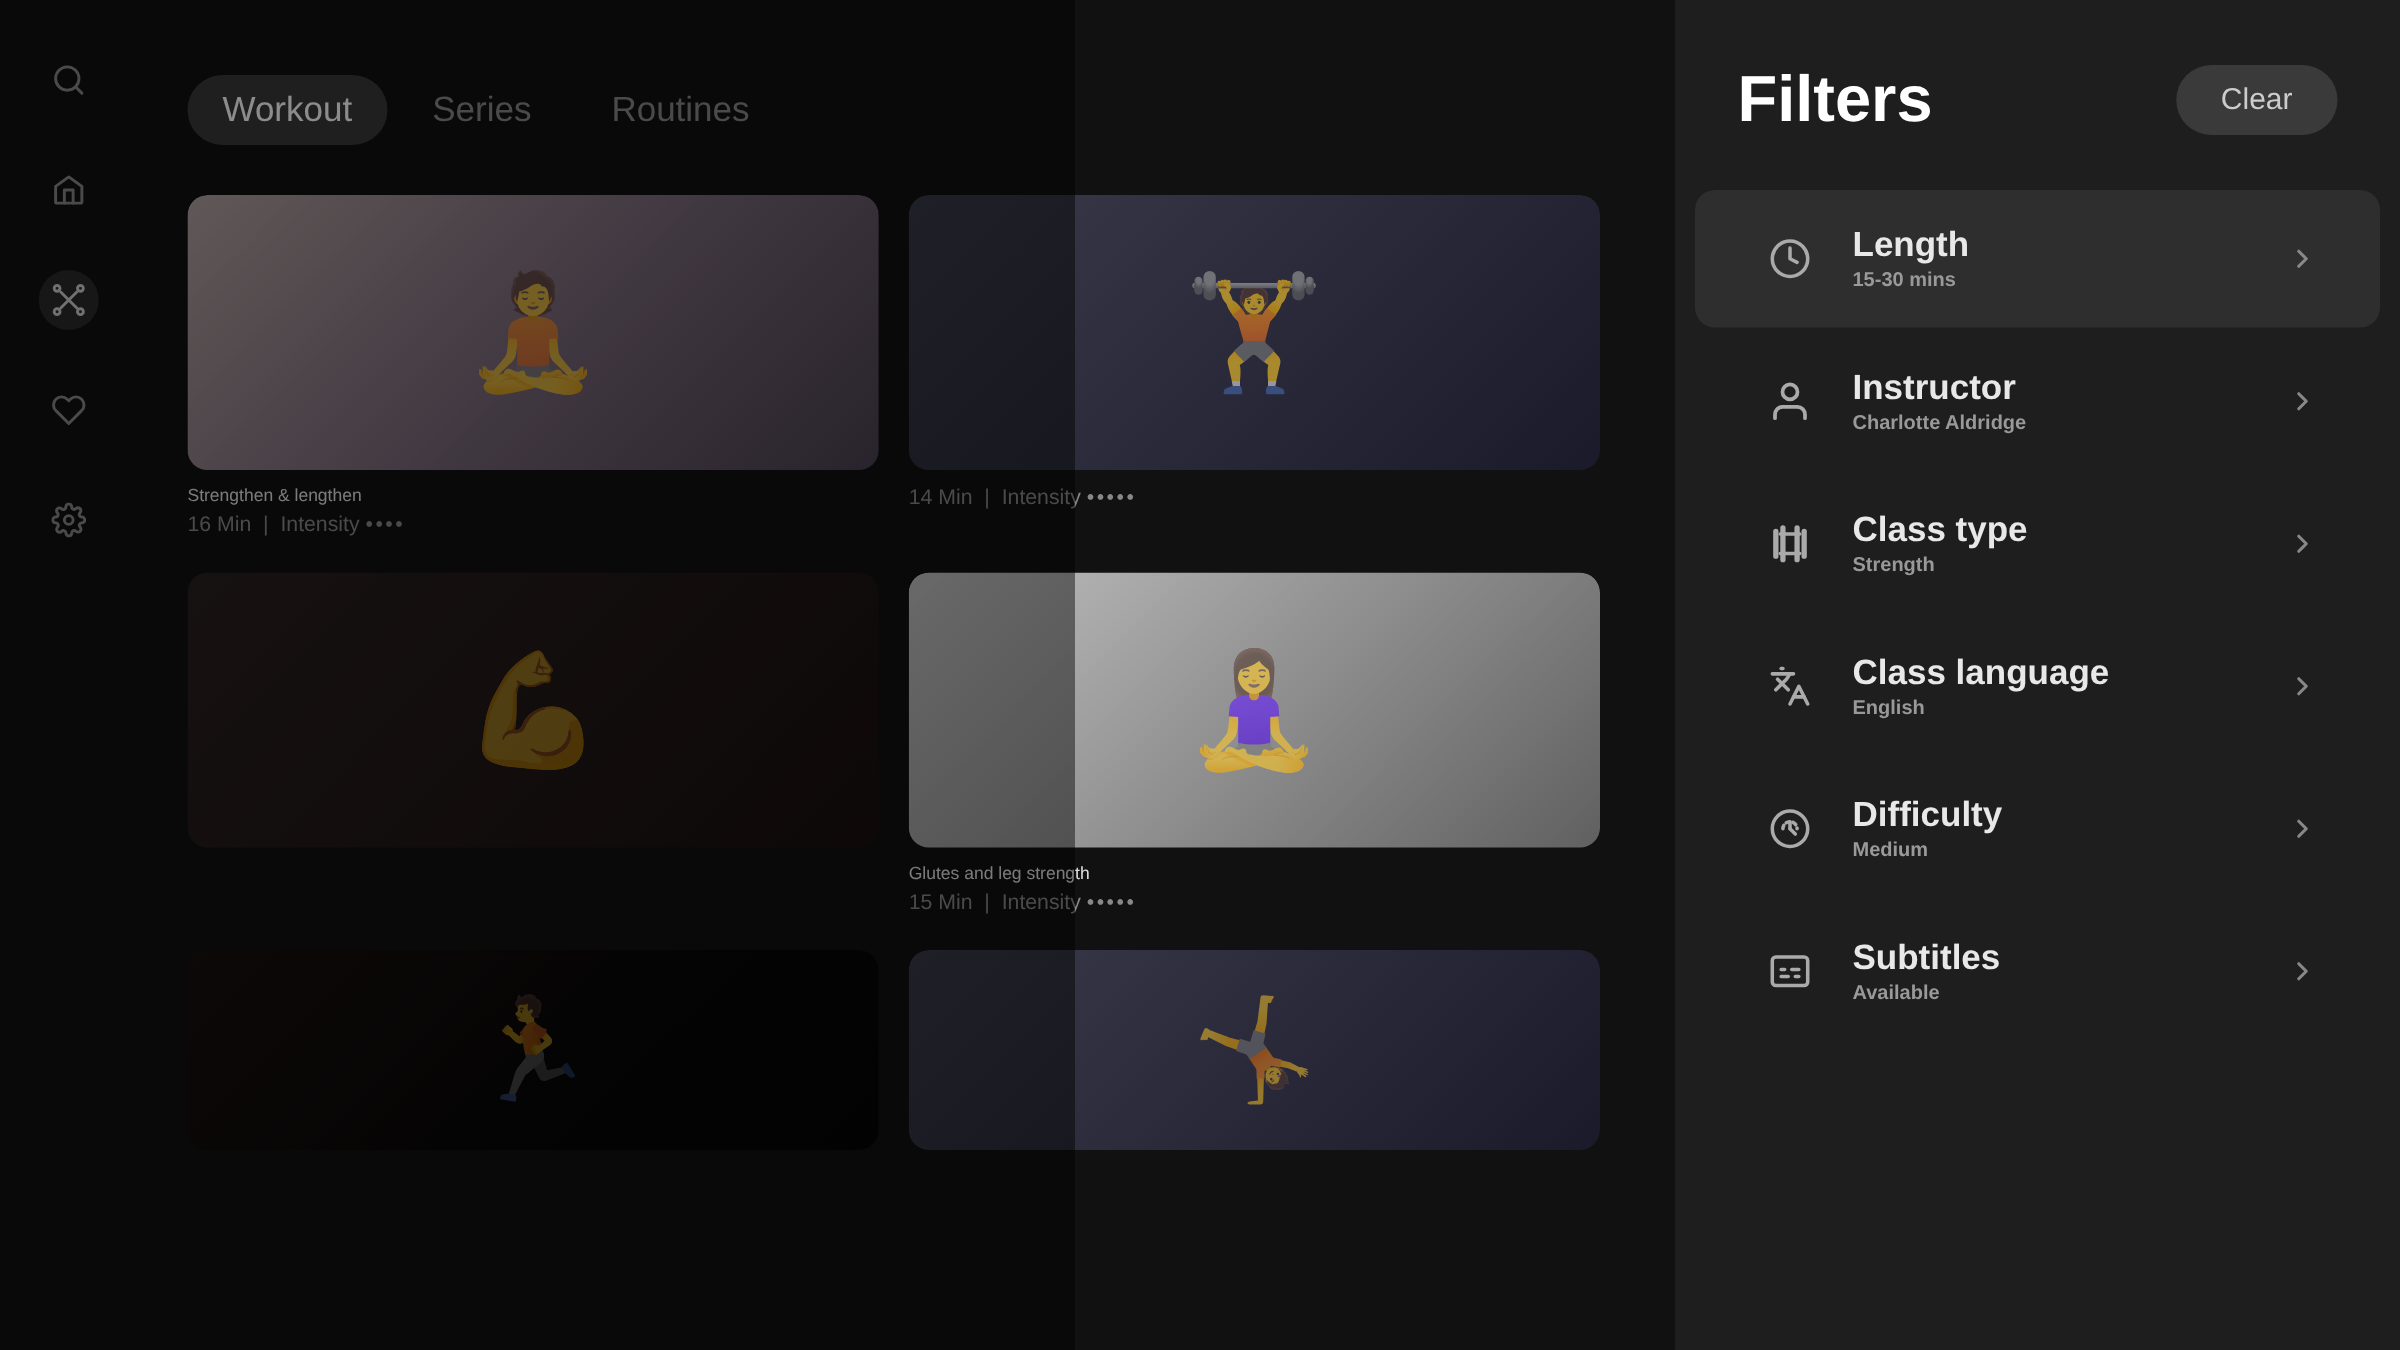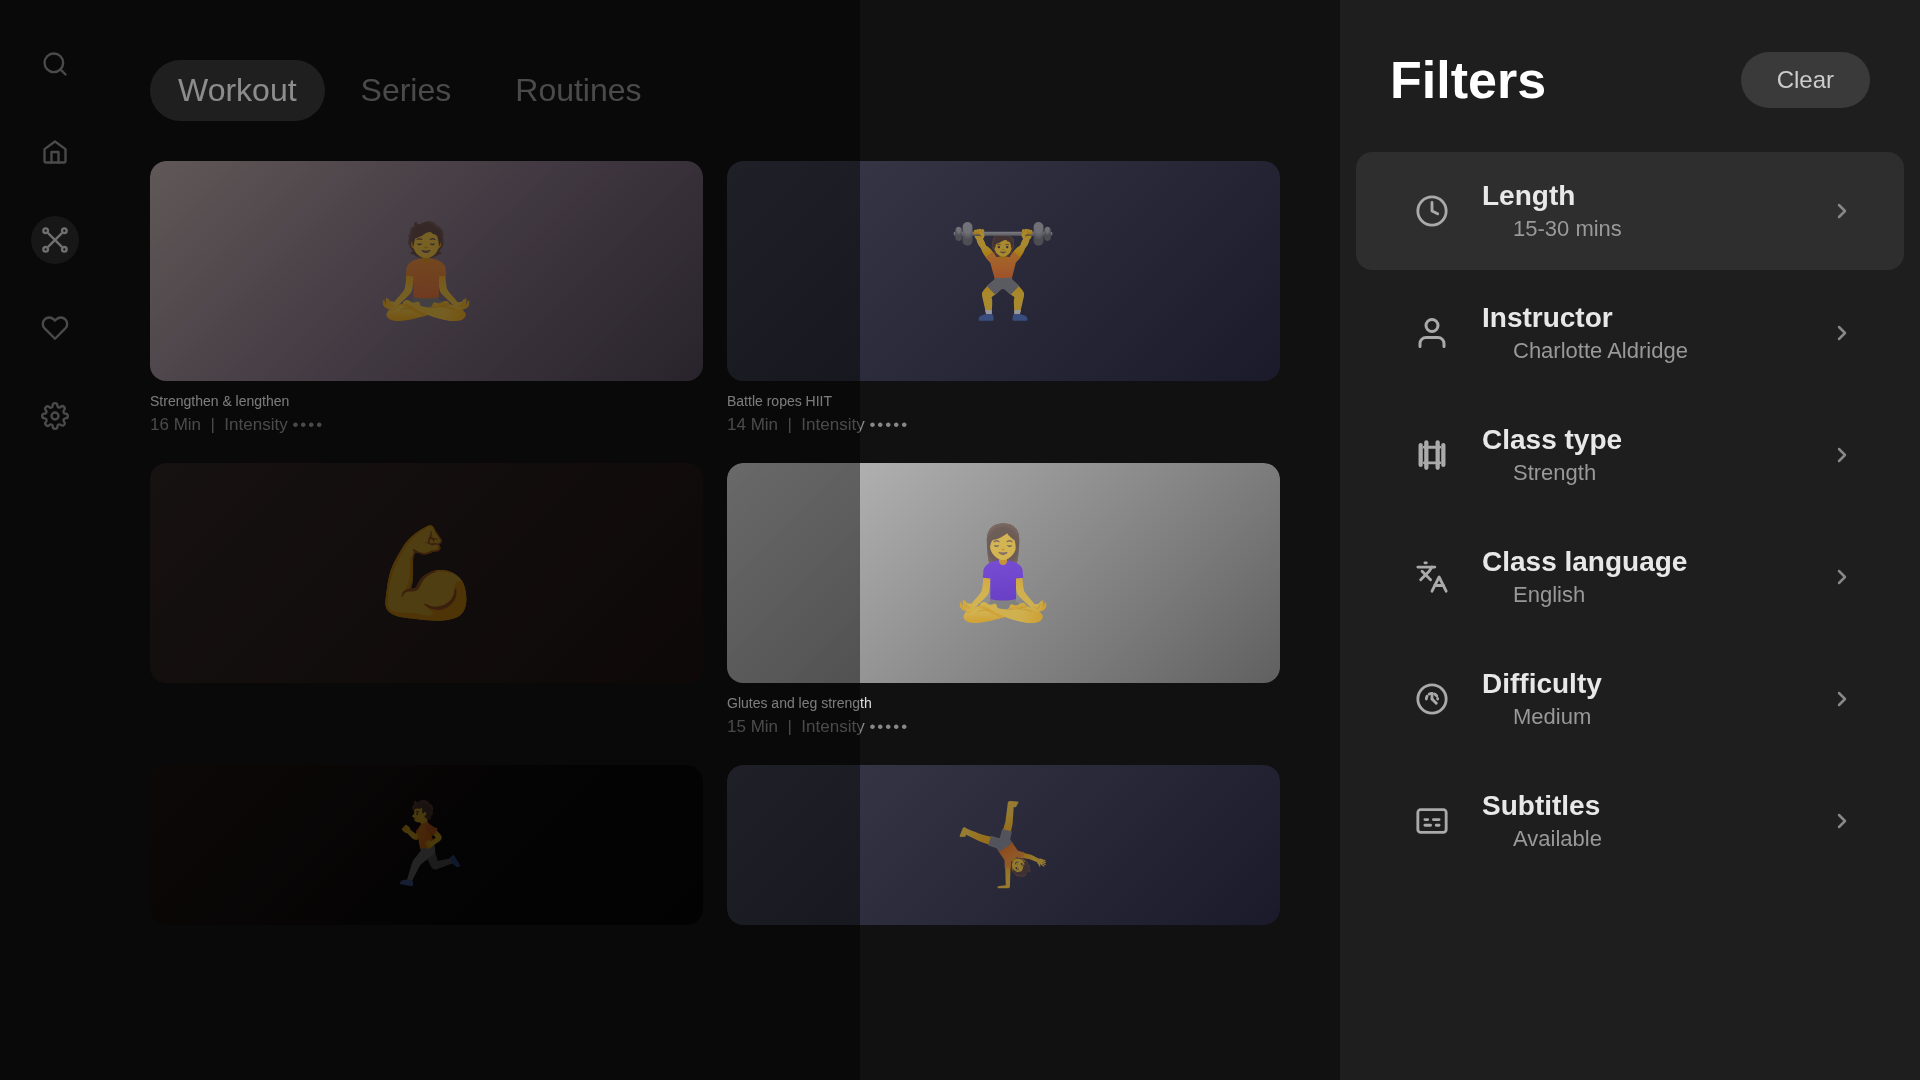"Workout" .tab { font-size: 32px -> 28px }
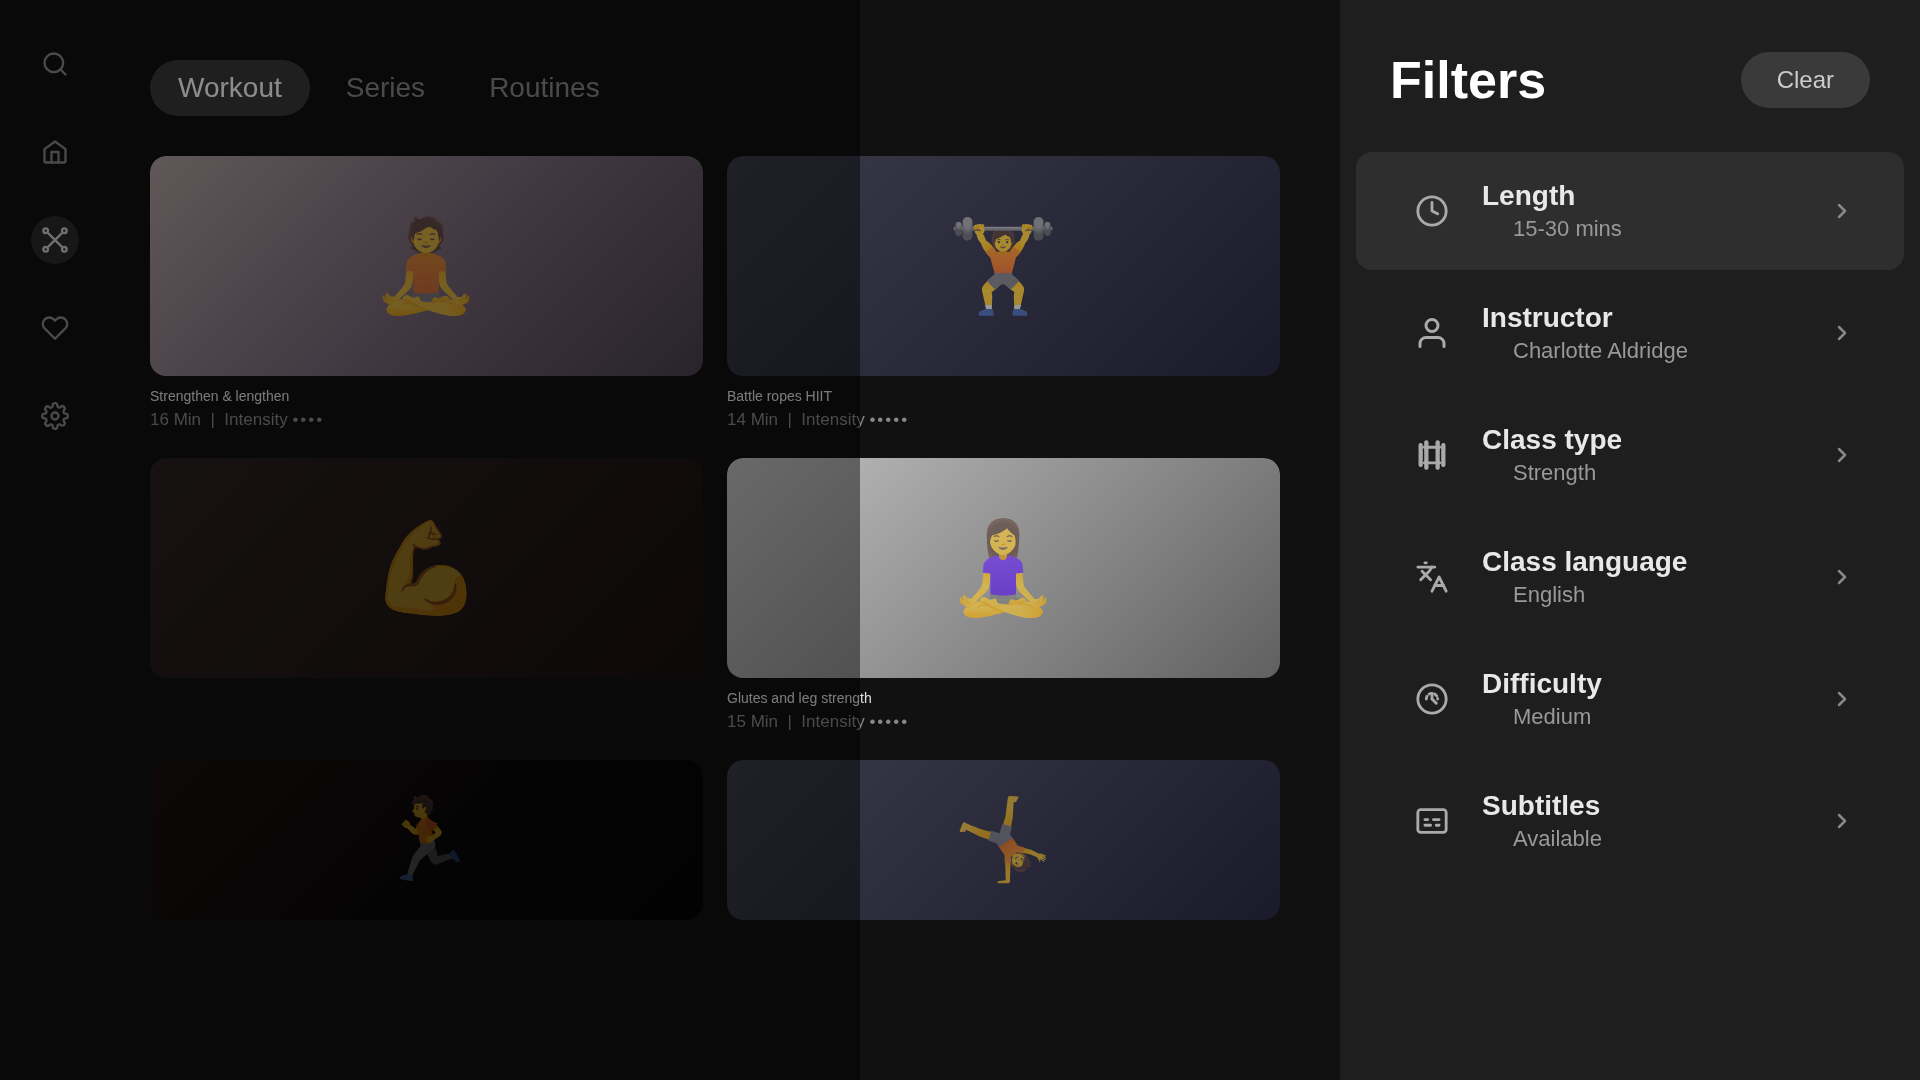"15-30 mins" .filter-item-value { font-size: 22px -> 16px; font-weight: 400 -> 700; margin-left: 31px -> none }
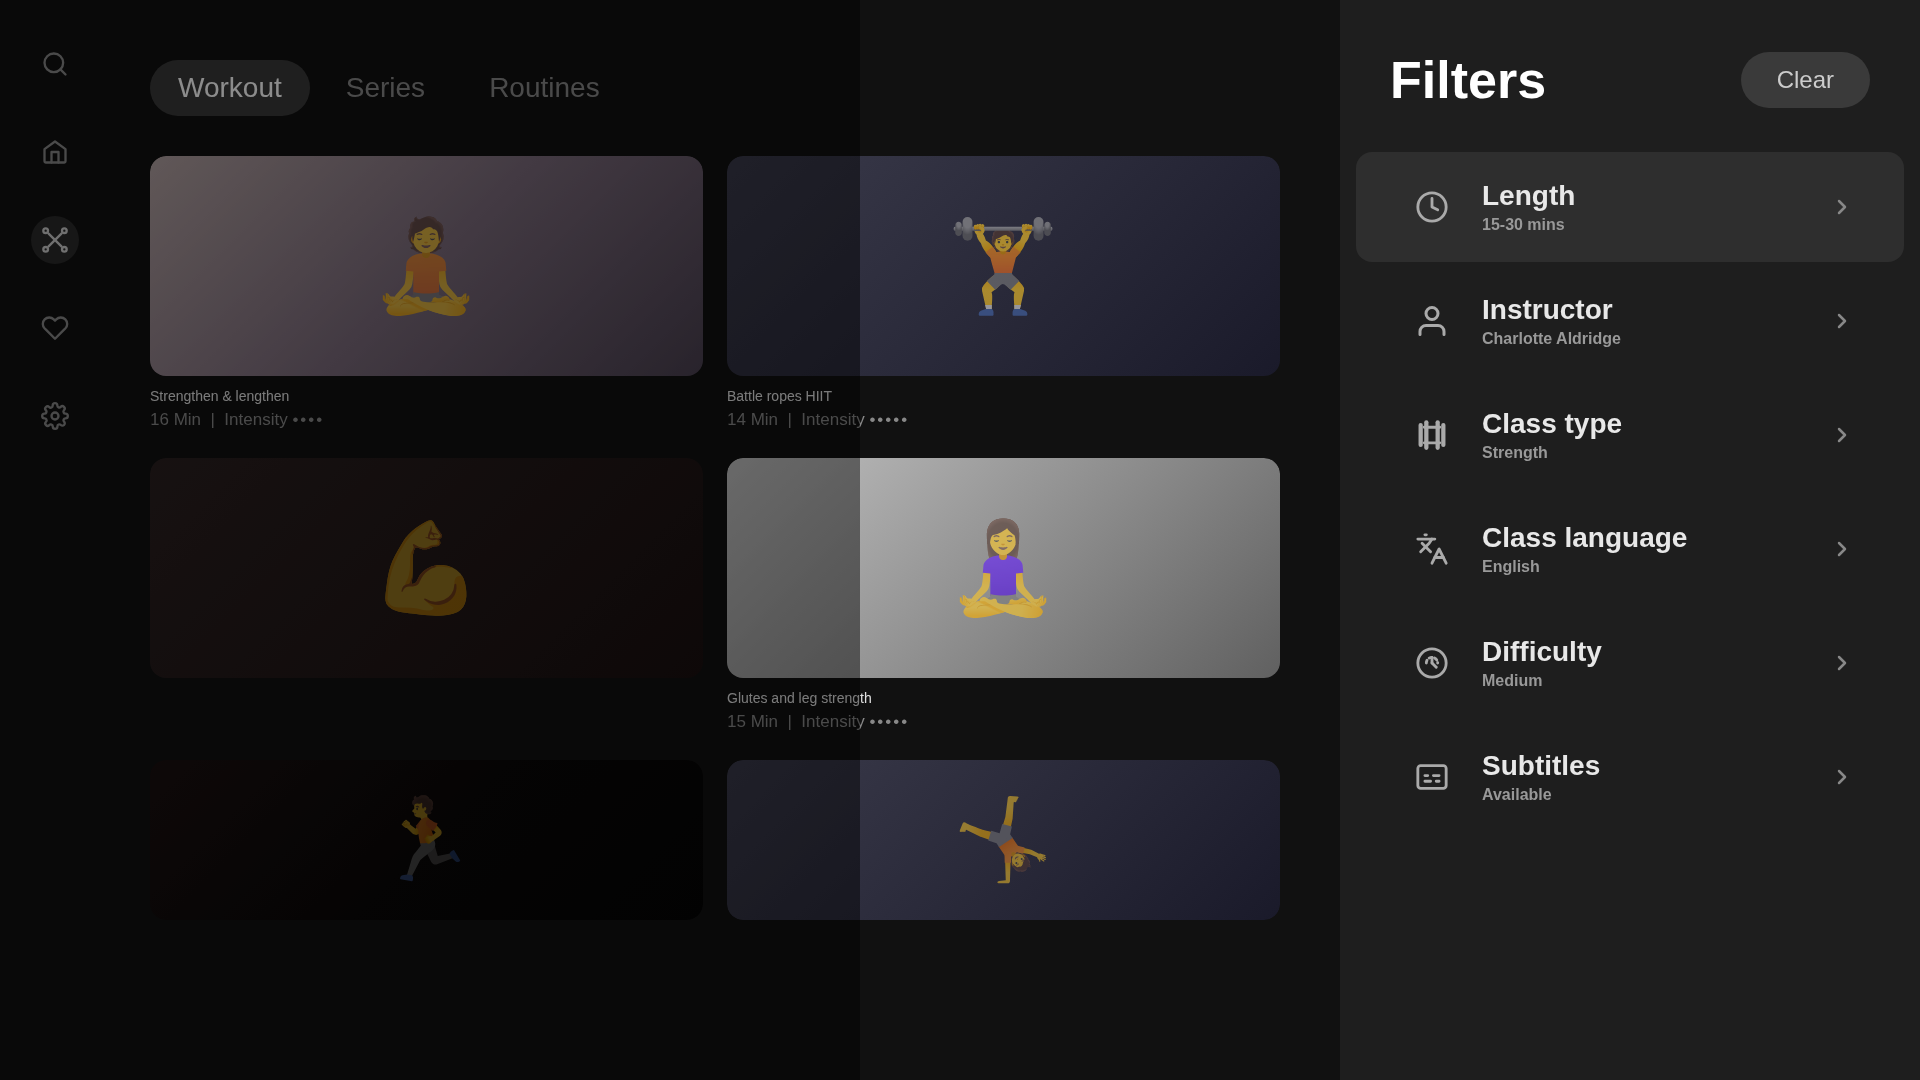"Battle ropes HIIT" div.card-title { html: <div>Battle ropes HIIT</div> -> none }
